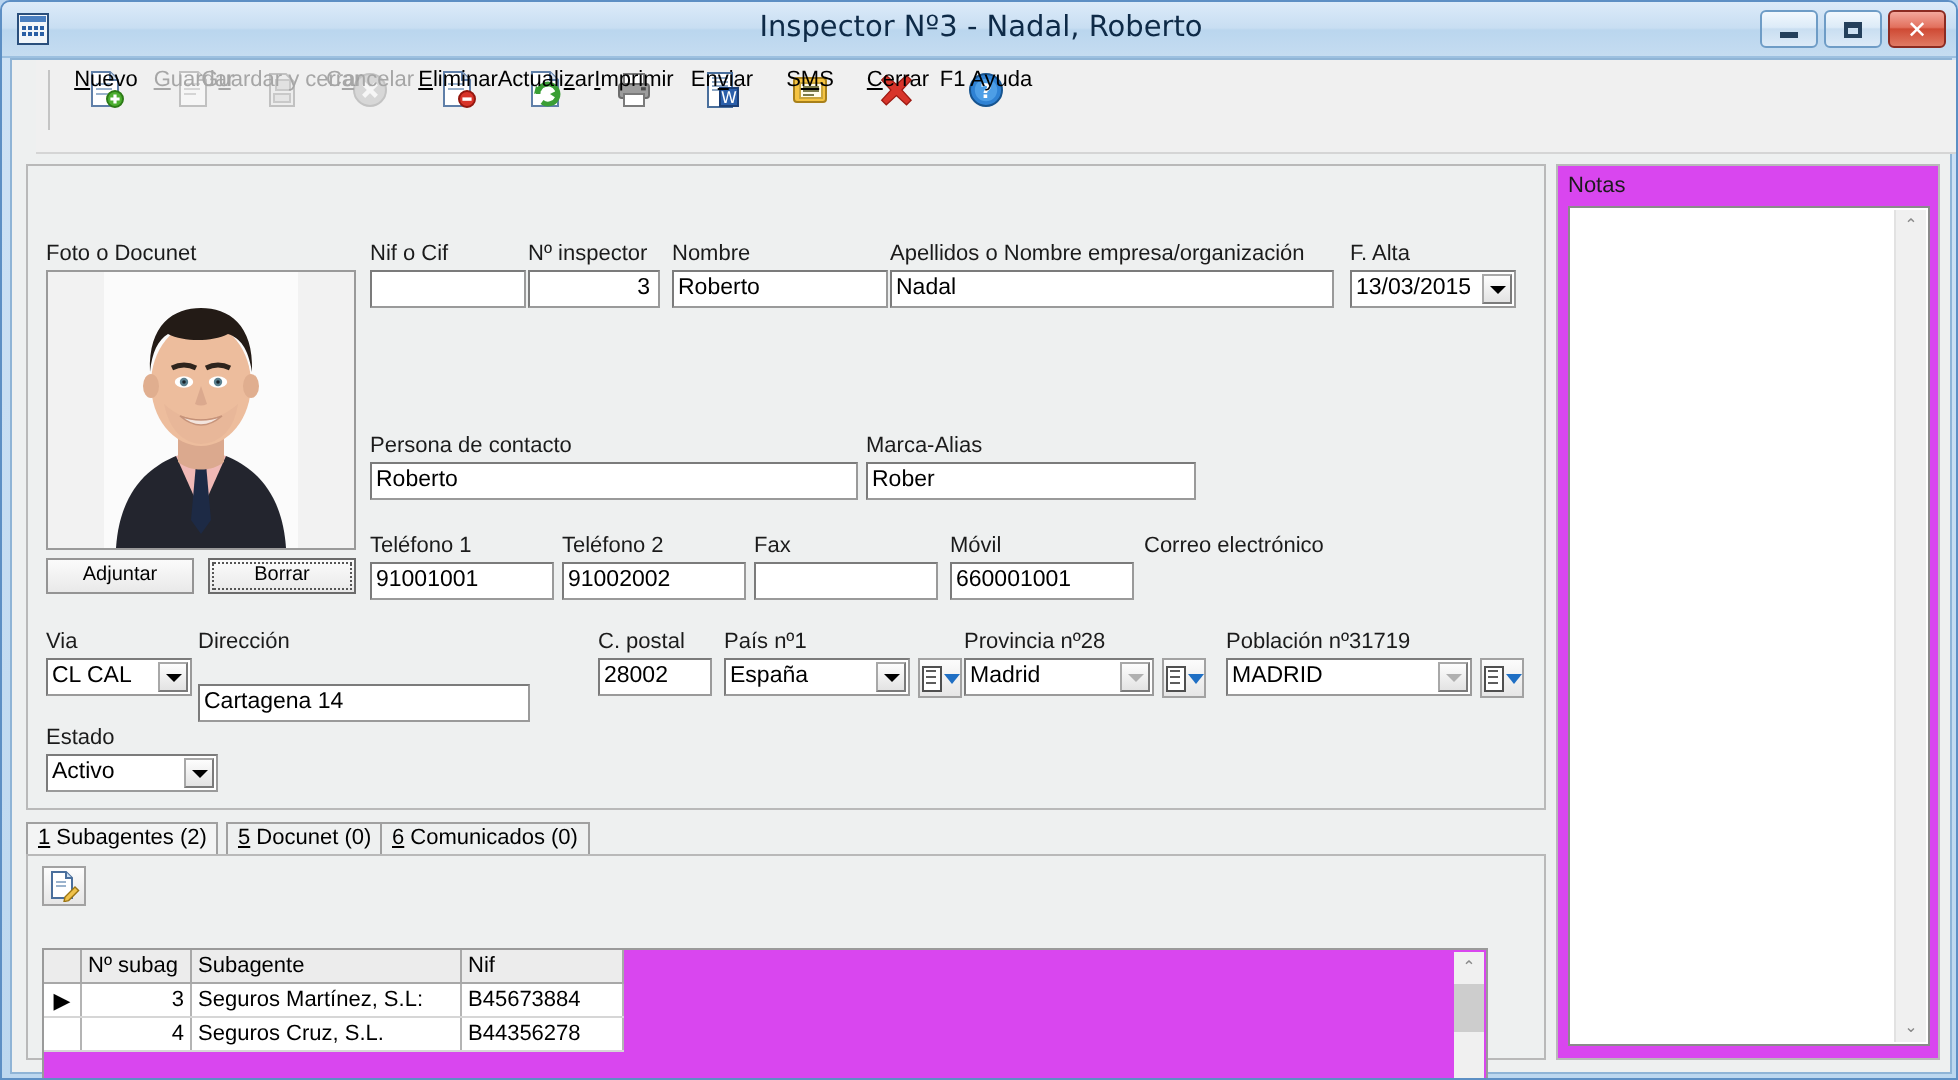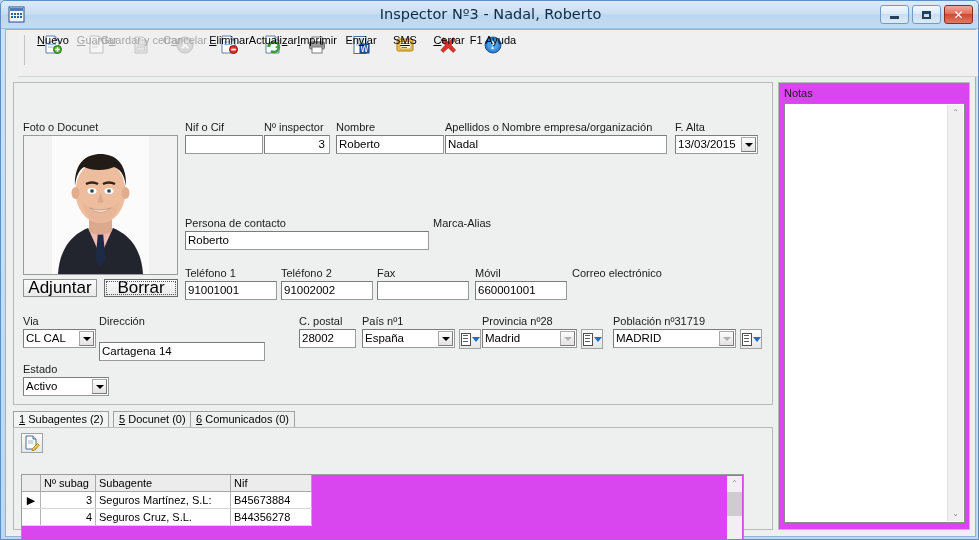"Rober" div.fld { html: none -> <div>Rober</div> }
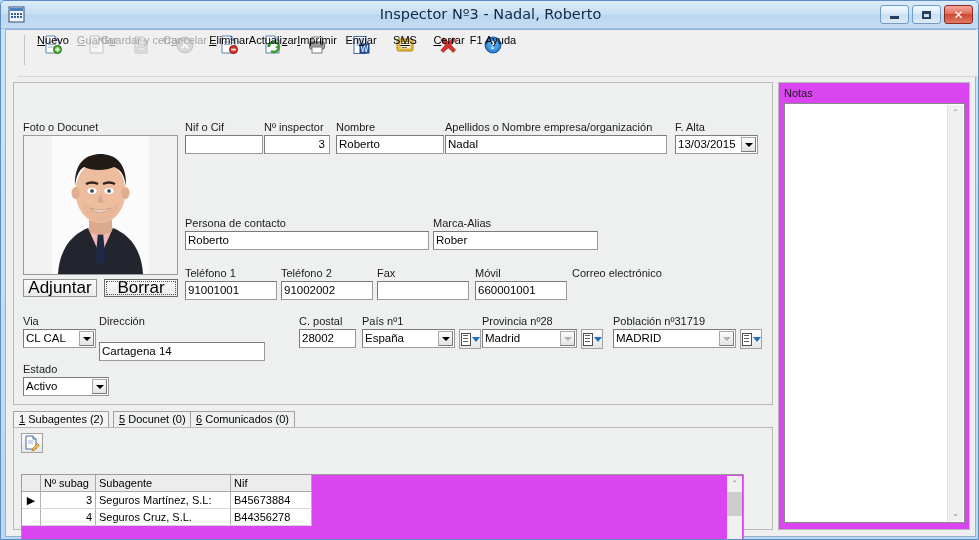"Adjuntar" .btn { font-size: 17px -> 10px }
